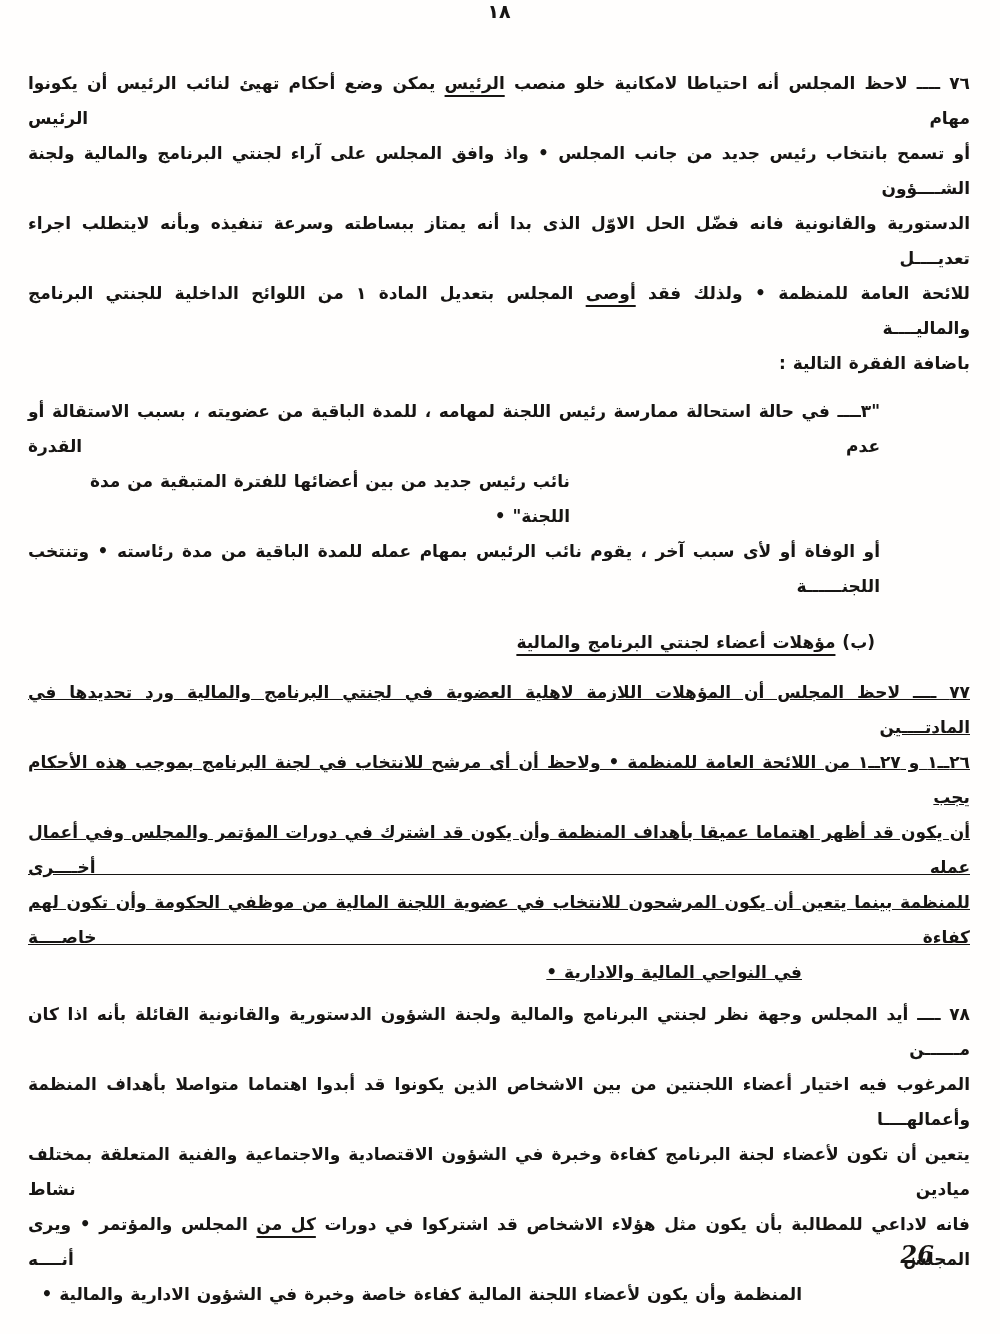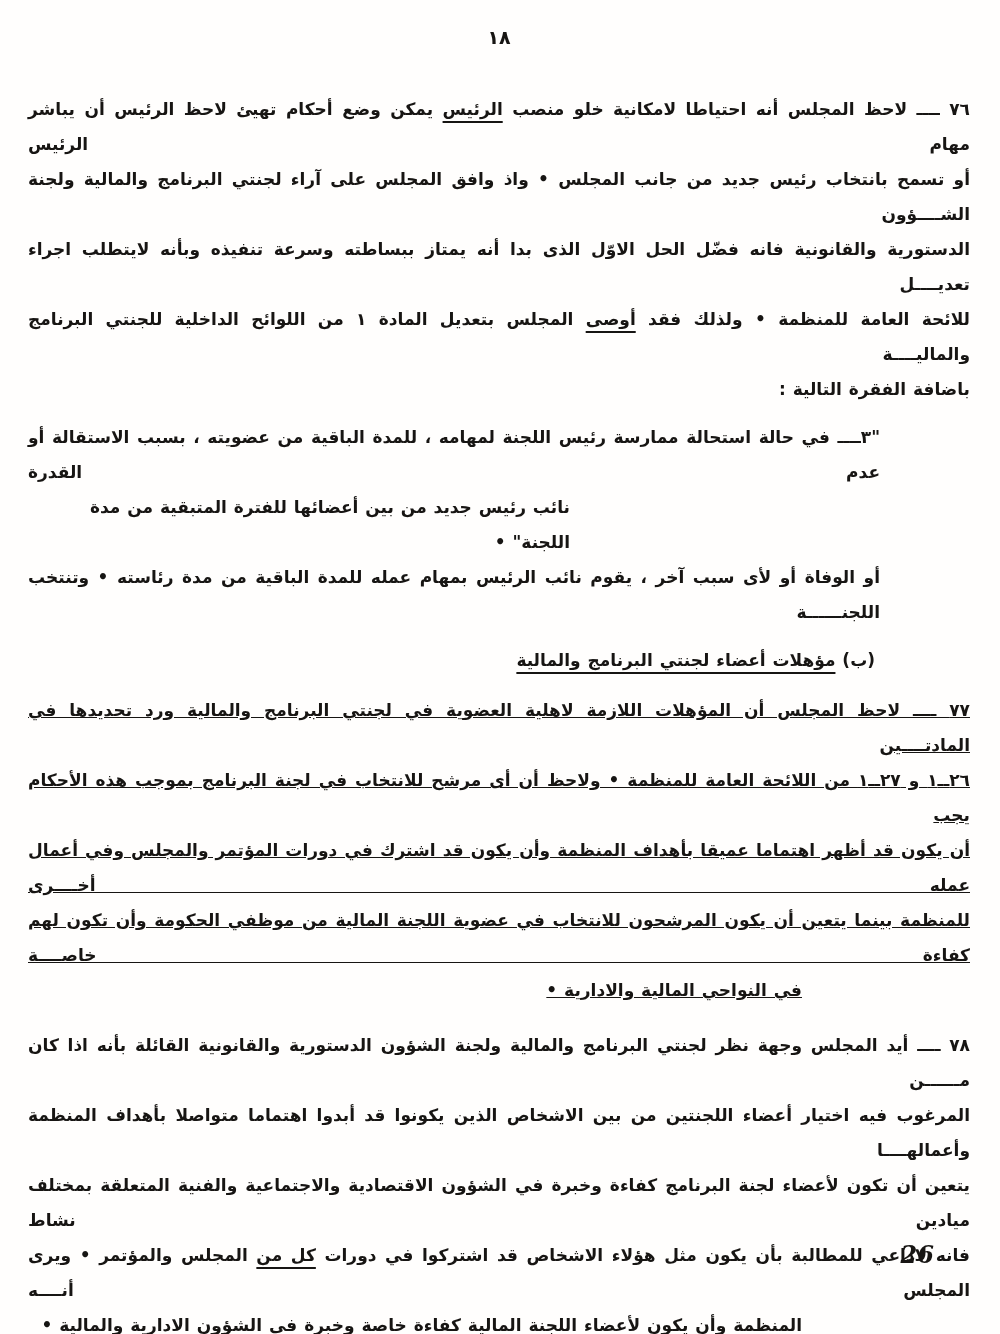"١٨" .page { padding: 26px 30px 0 28px -> 0 30px 0 28px }
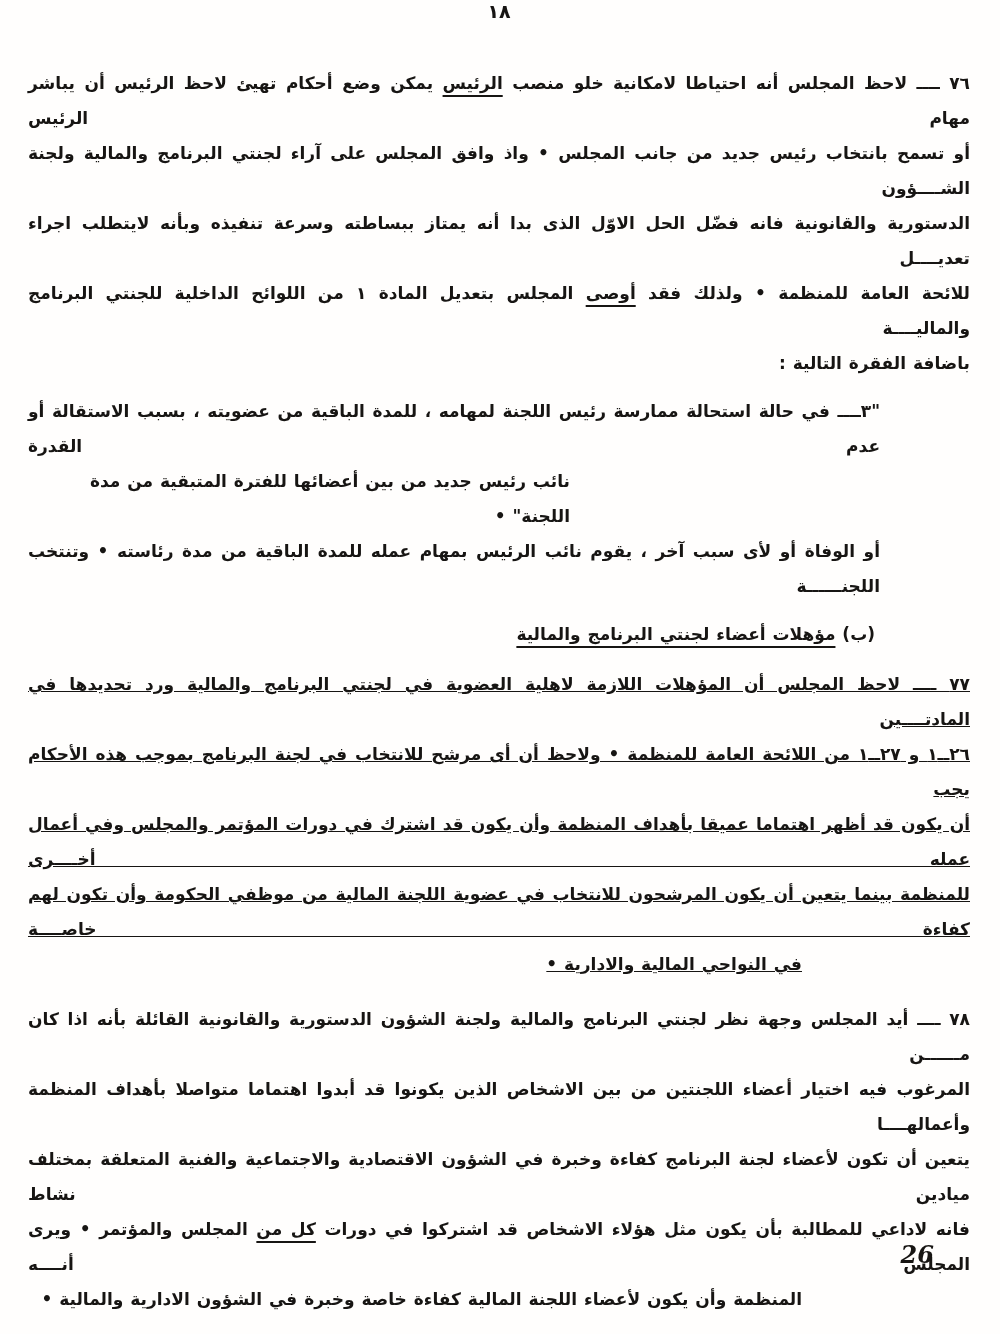"يمكن وضع أحكام تهيئ لاحظ" span { text: لاحظ الرئيس أن يباشر -> لنائب الرئيس أن يكونوا }
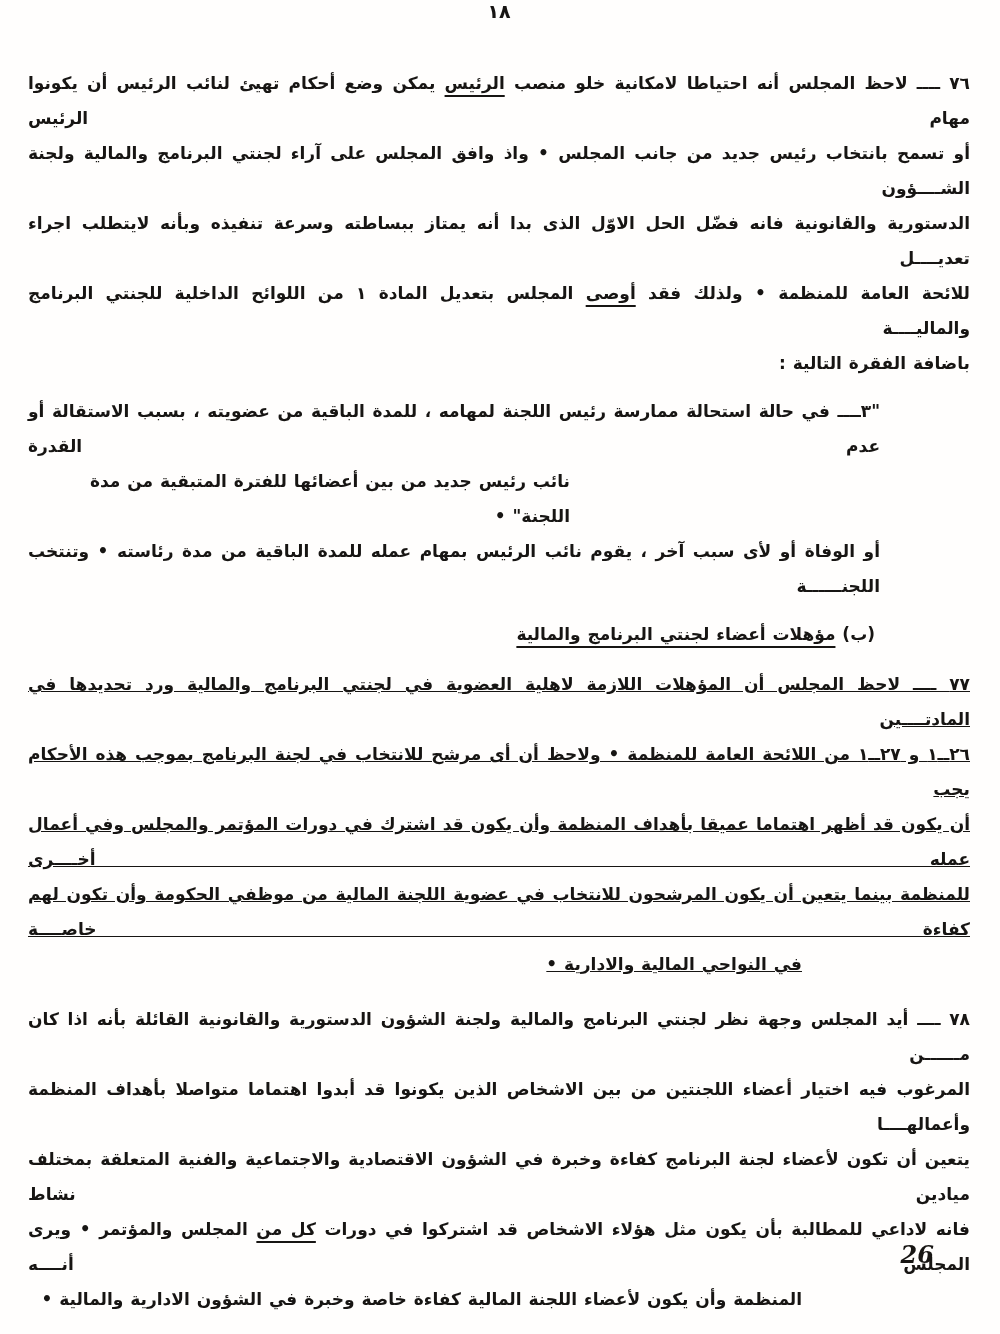"(ب) مؤهلات أعضاء لجنتي البرنامج" [data-name="heading-b-qualifications"] { margin-top: 13px -> 21px }
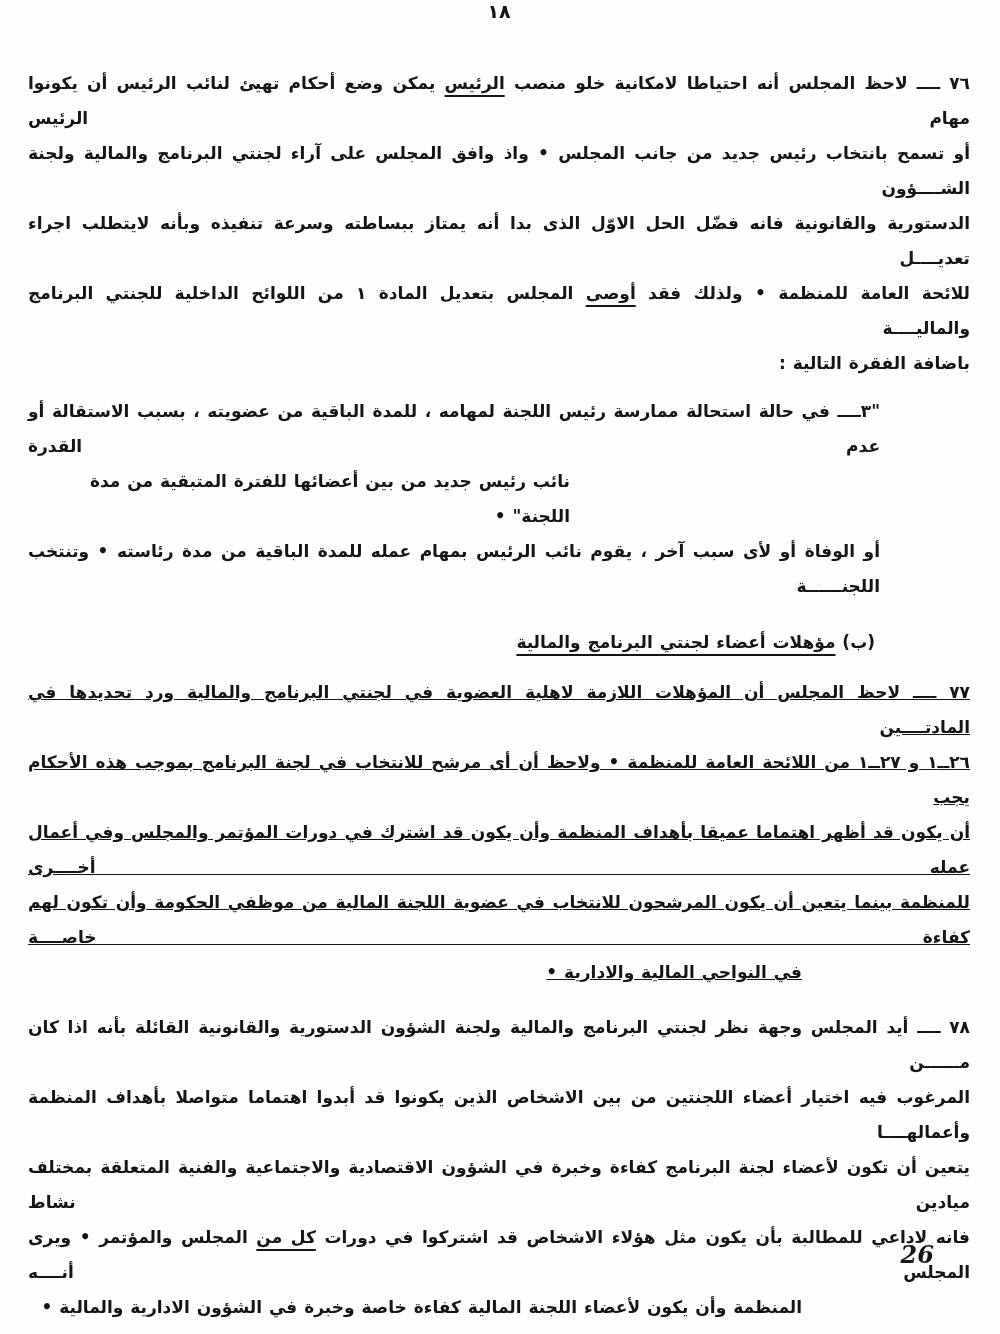"٧٨ ــــ أيد المجلس وجهة" [data-name="para-78"] { margin-top: 20px -> 7px }
